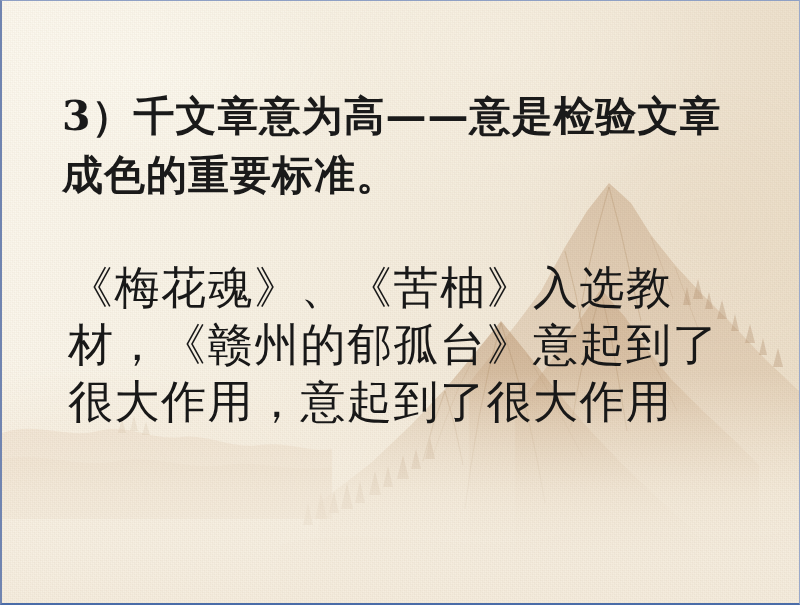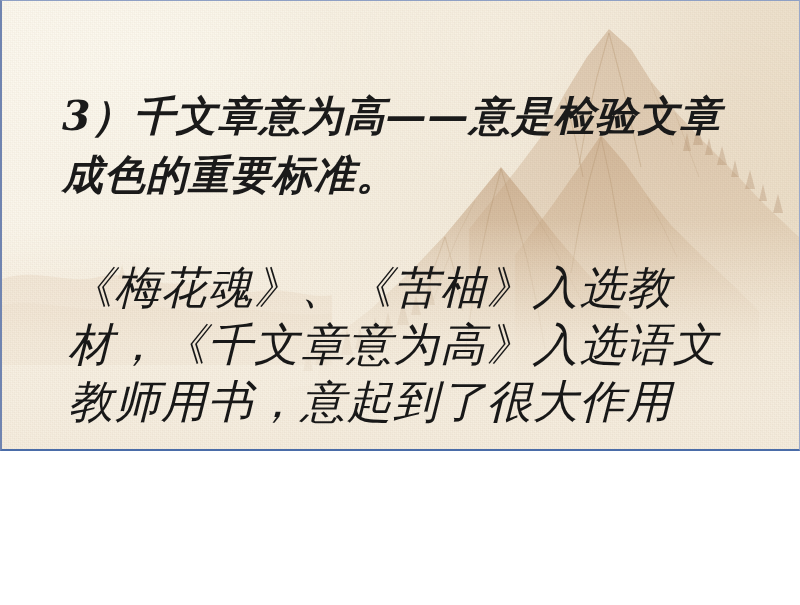"3）千文章意为高——意是检验文章成色的重要标准。" .slide { font-style: italic -> none; height: 451px -> 605px }
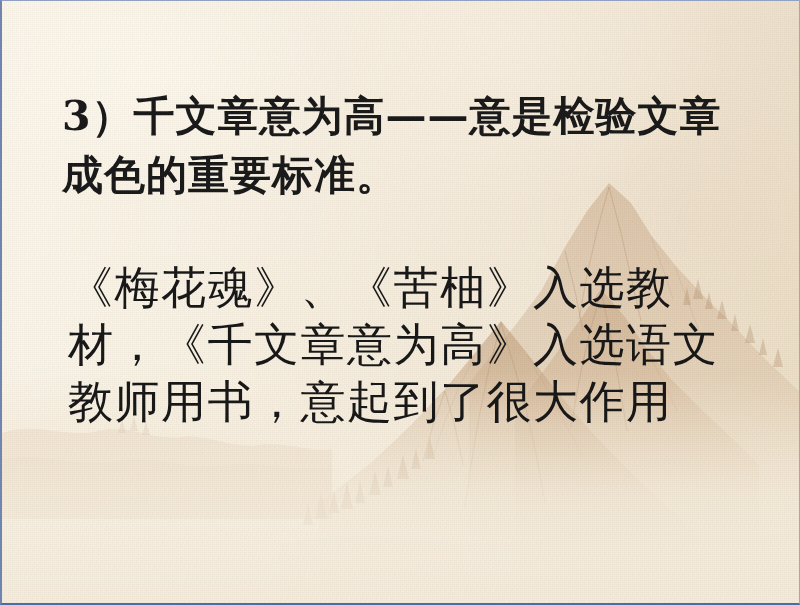"《梅花魂》、《苦柚》入选教材，《千文章意为高》入选语文教师用书，意起到了很大作用" div.body-text { text: 千文章意为高》入选语文教师用书 -> 赣州的郁孤台》意起到了很大作用 }
